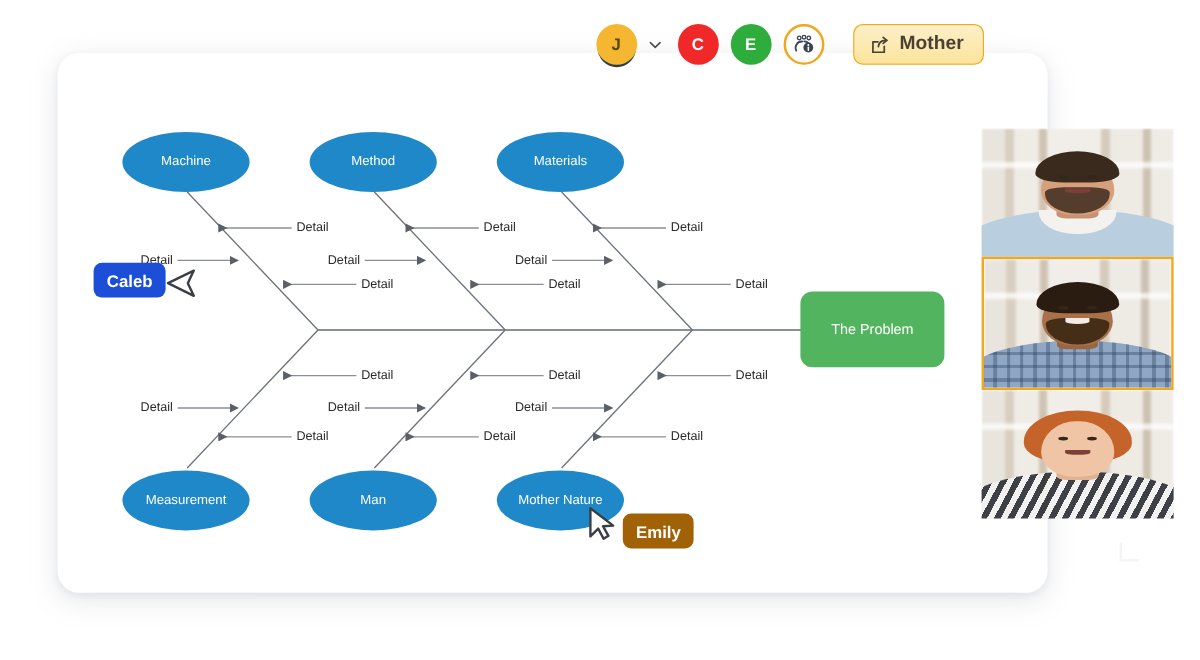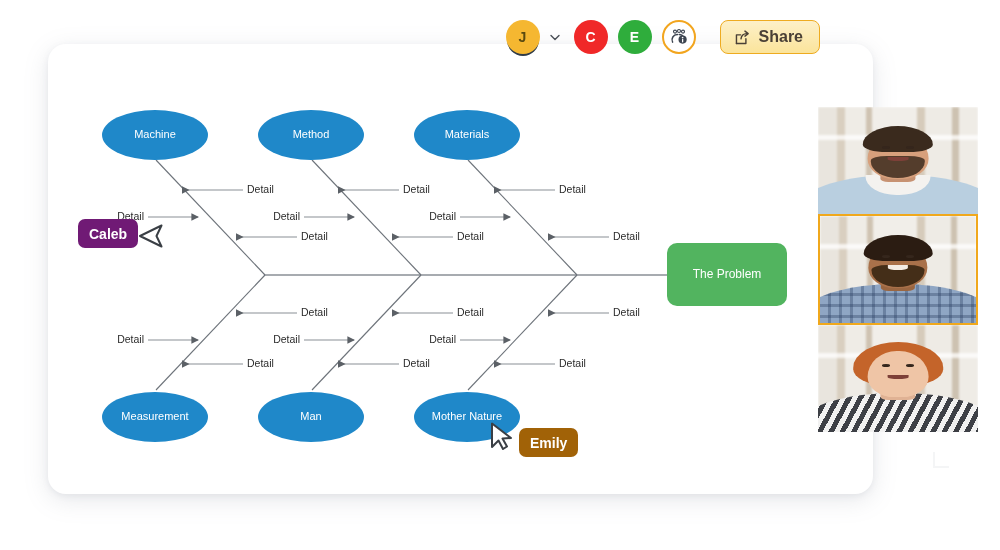"Share" span { text: Share -> Mother }
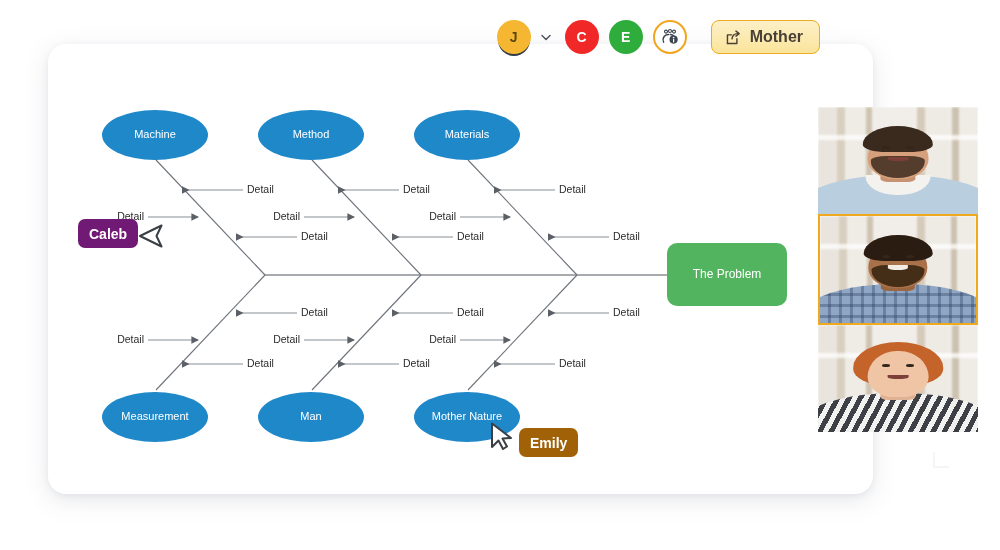"Caleb" div.cursor-chip { background: #701a75 -> #1d4ed8 }
